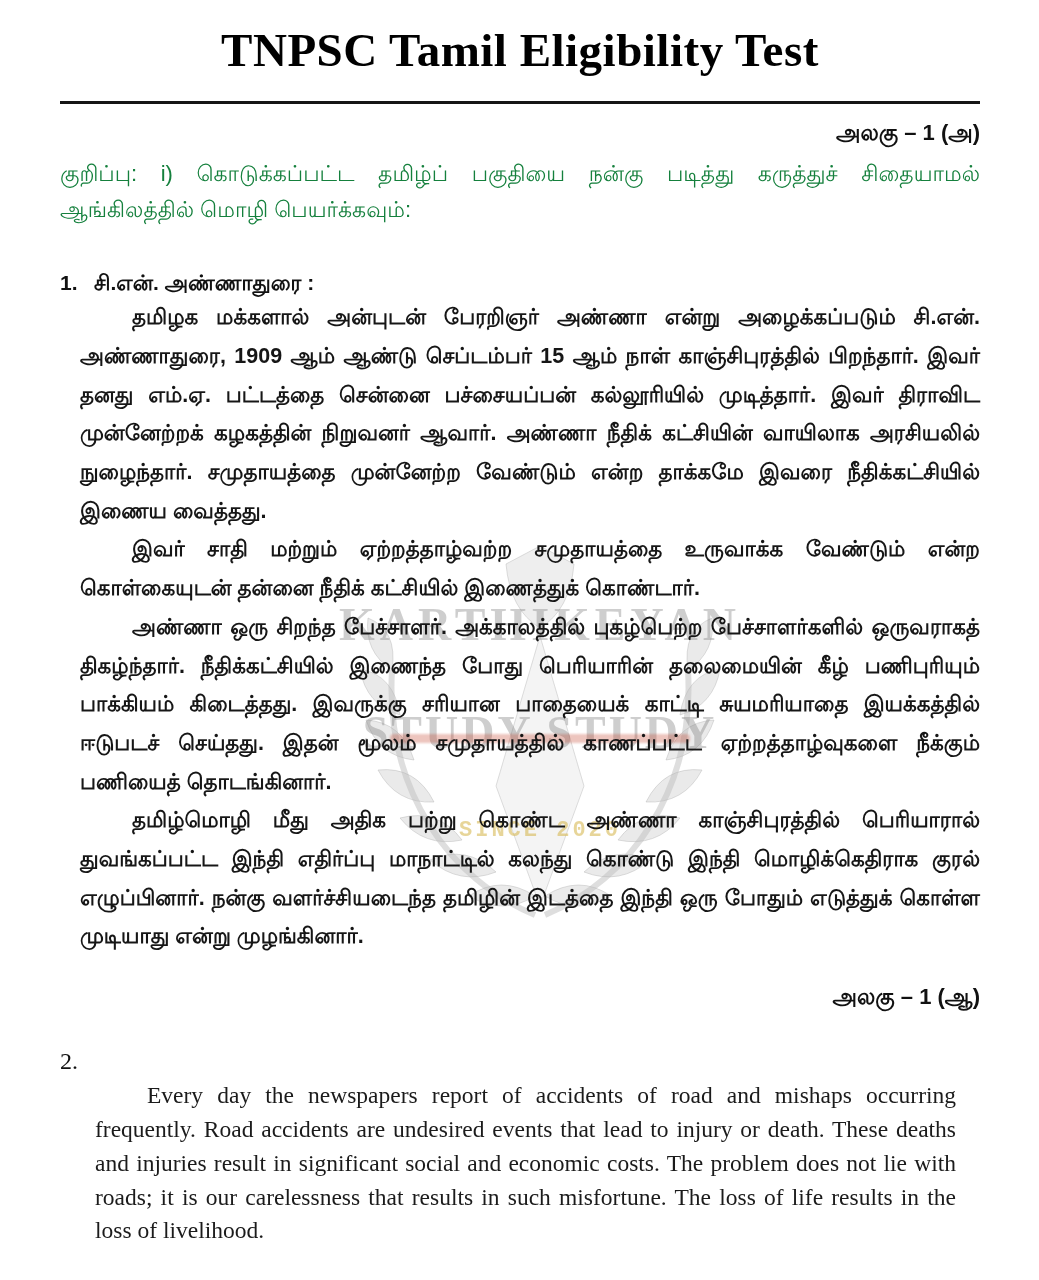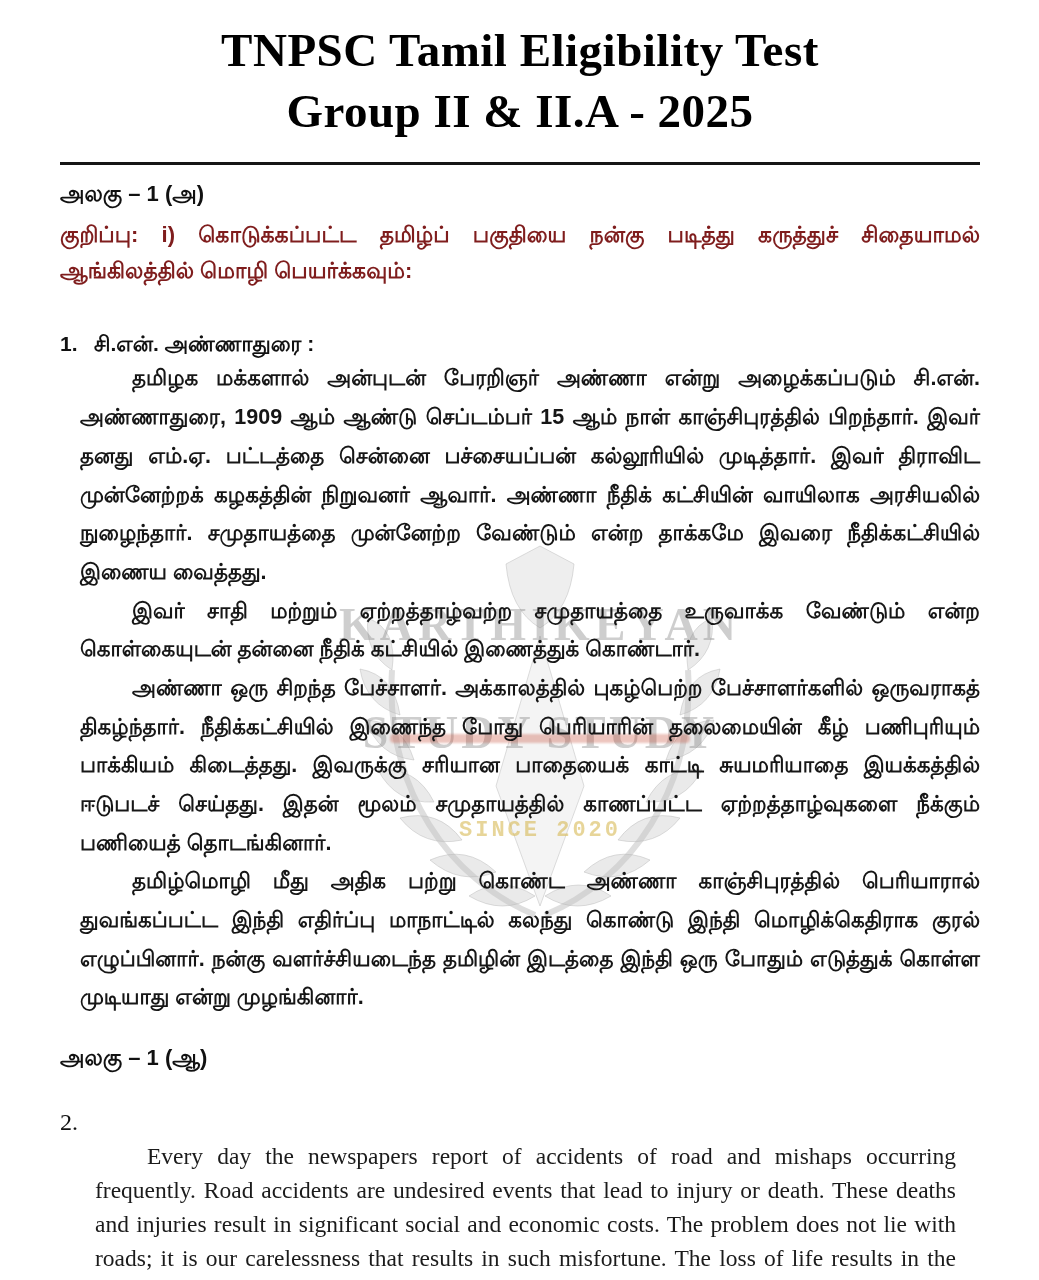"Group II & II.A -" div { html: <div>Group II &amp; II.A - 2025</div> -> none }
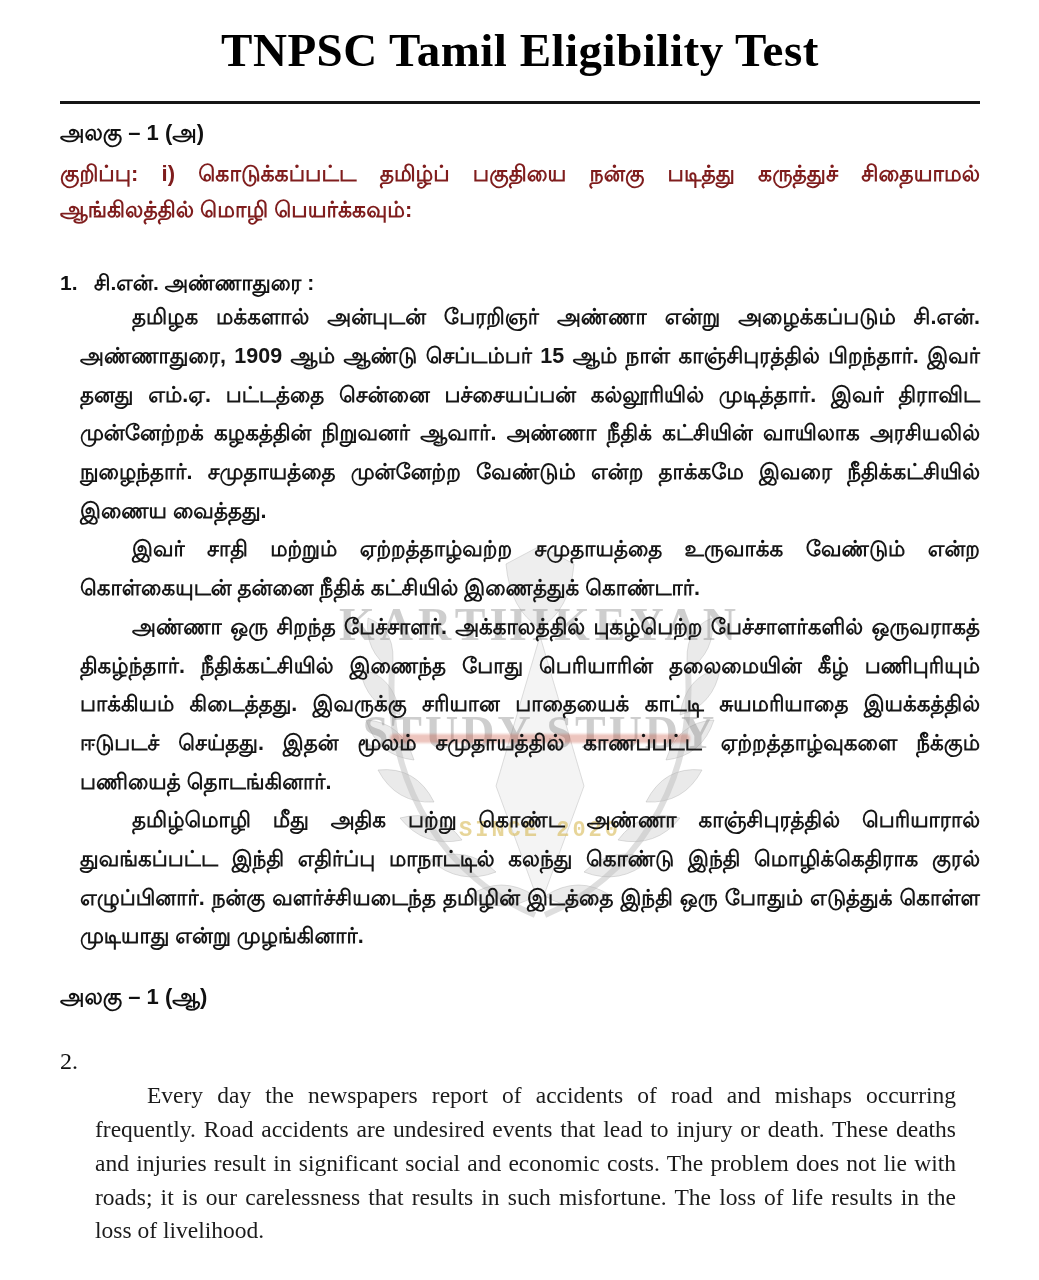"அலகு – 1 (அ)" .sec-heading { text-align: left -> right }
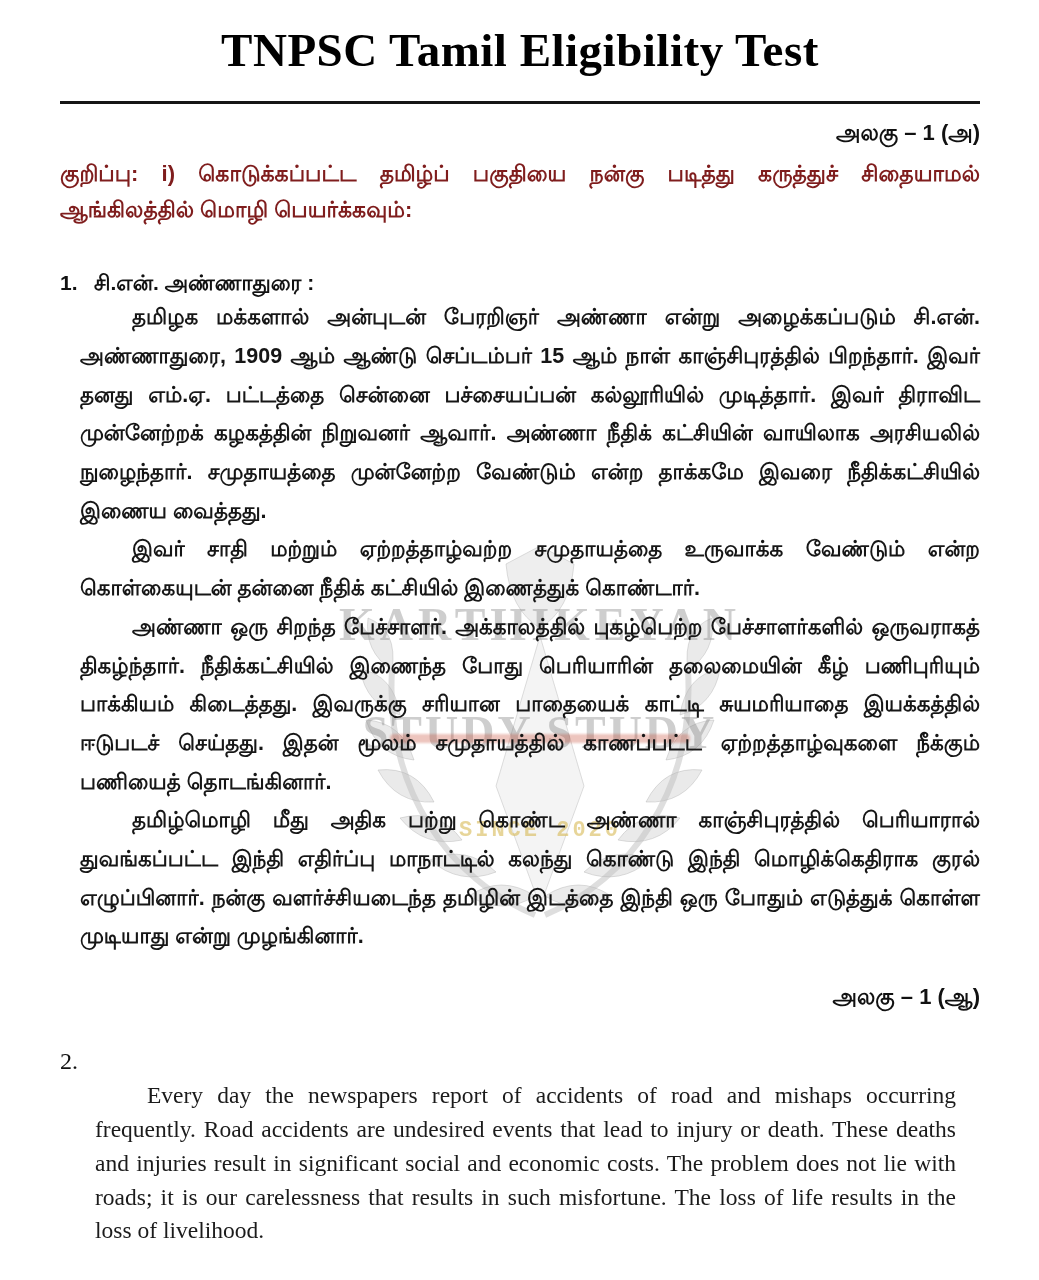"குறிப்பு: i) கொடுக்கப்பட்ட தமிழ்ப்" .instruction { color: #7f1d1d -> #15803d; font-weight: bold -> normal }
